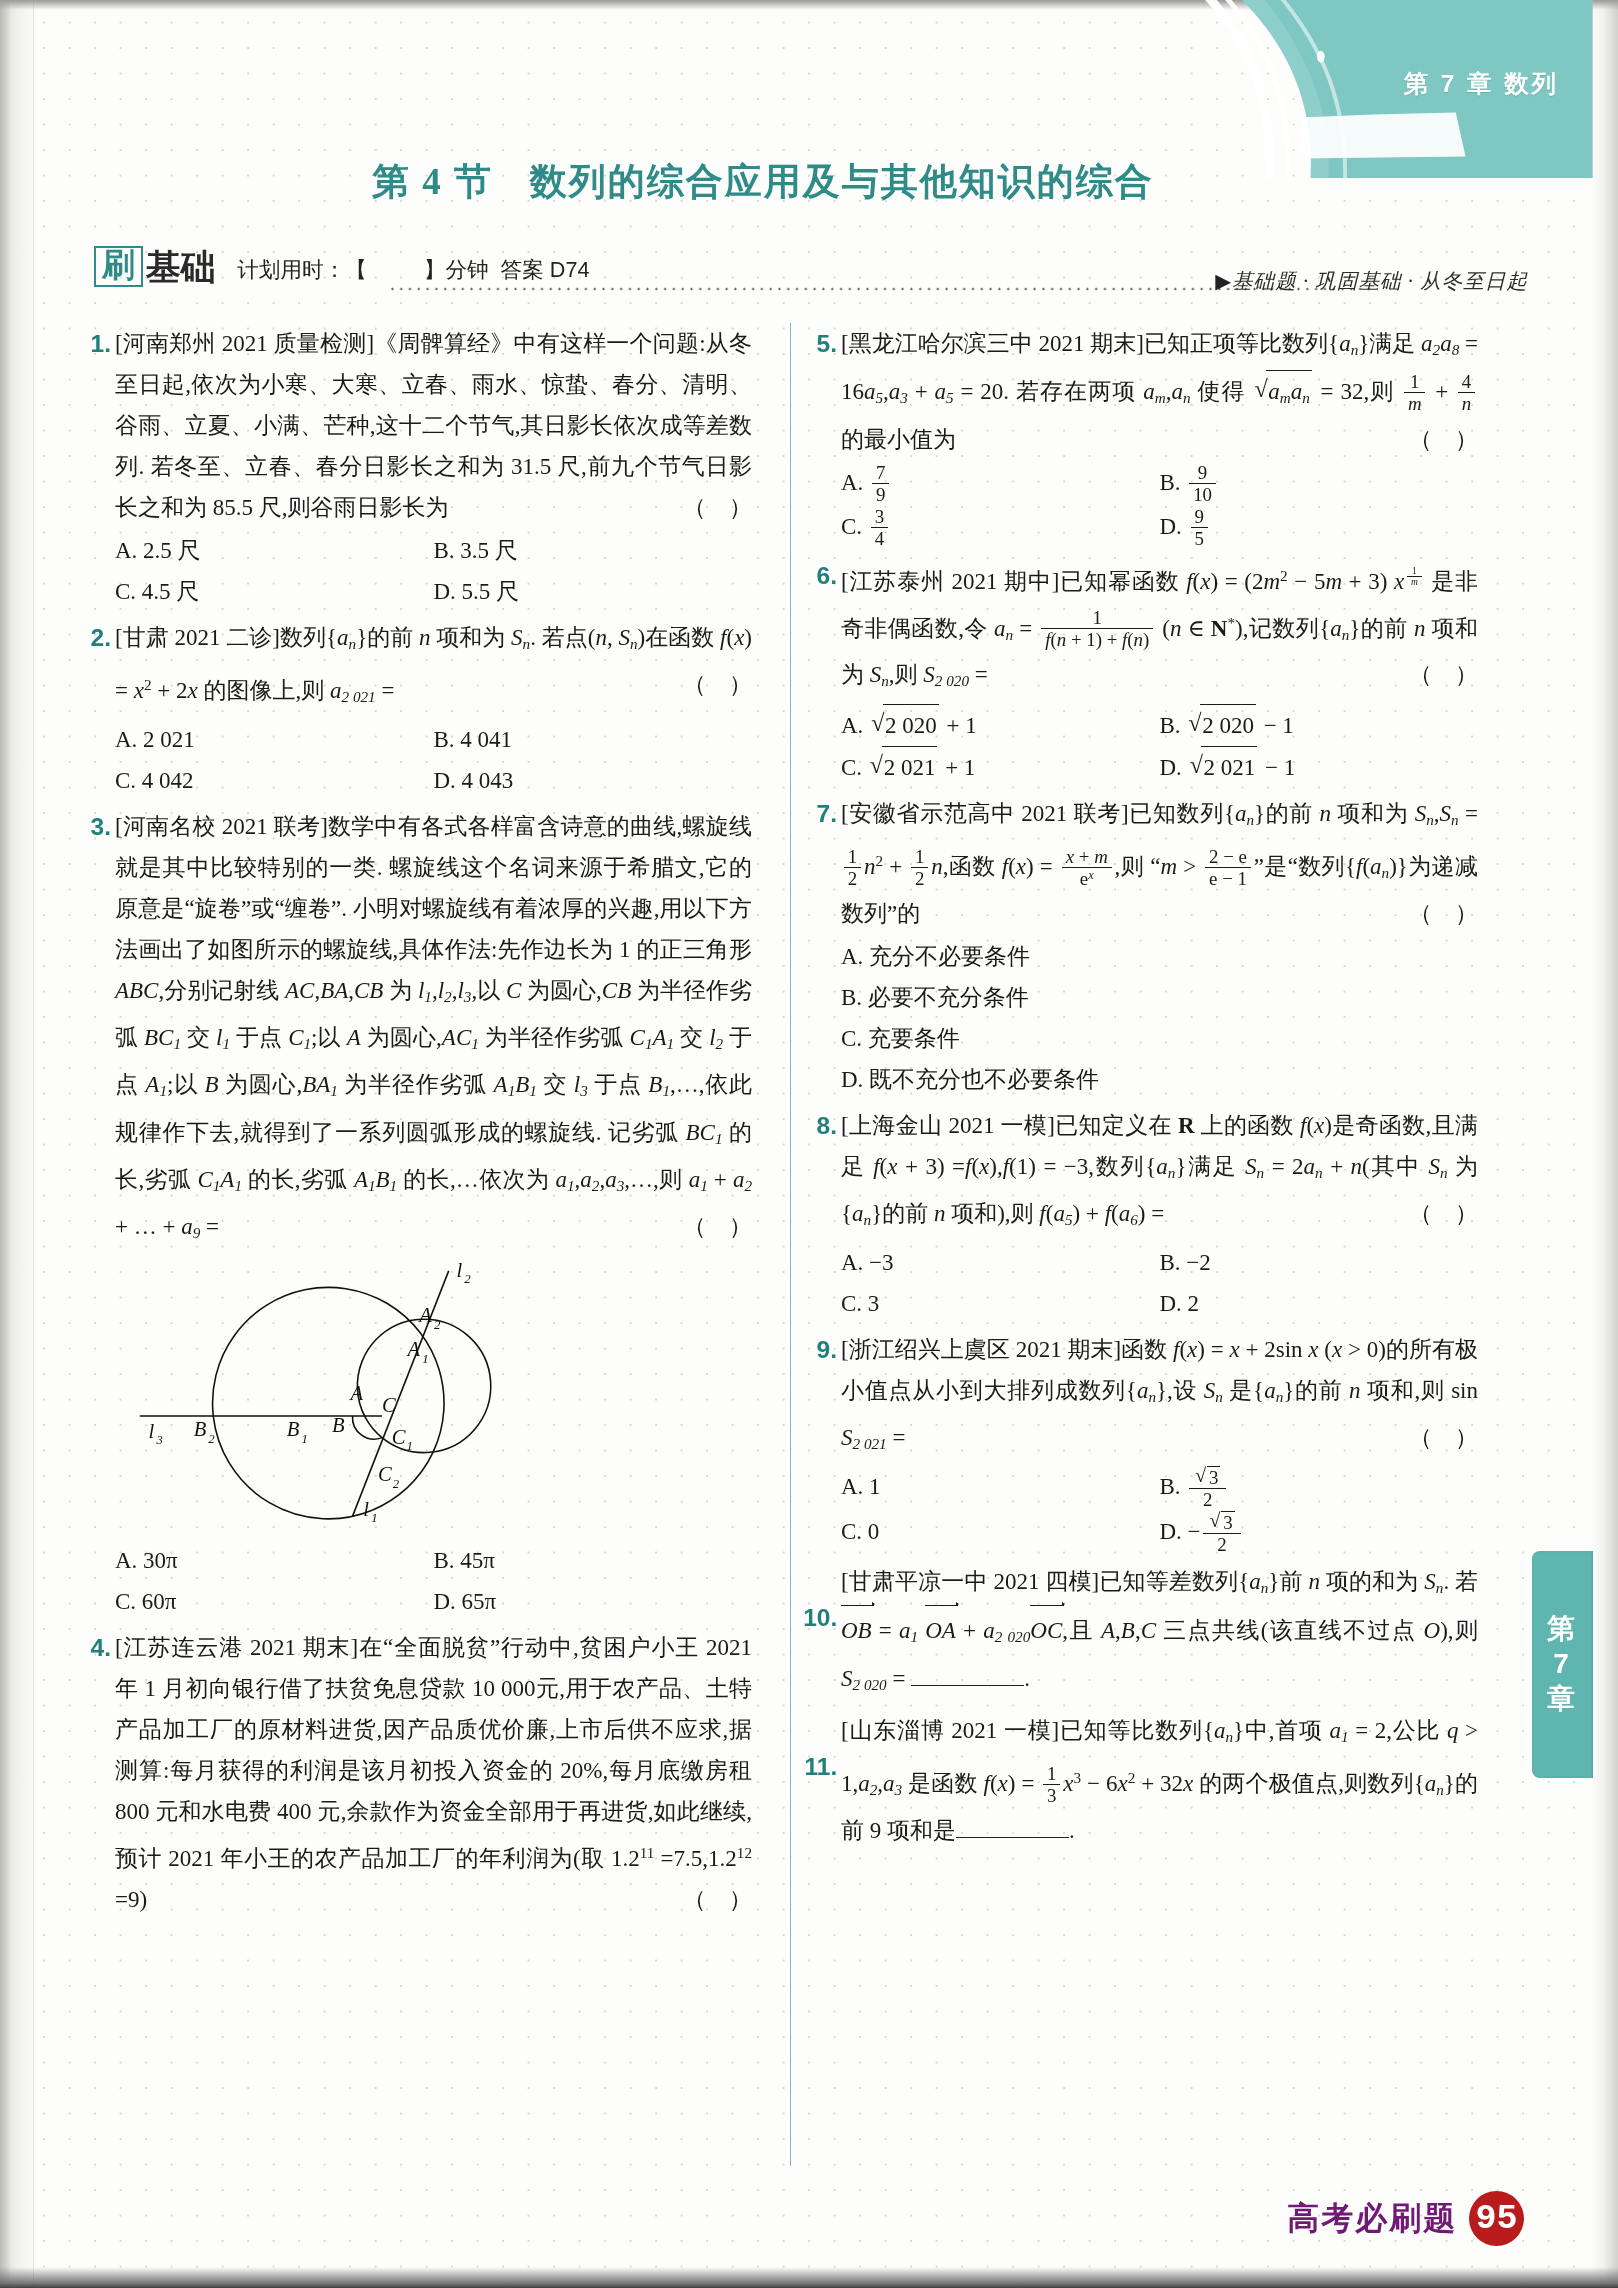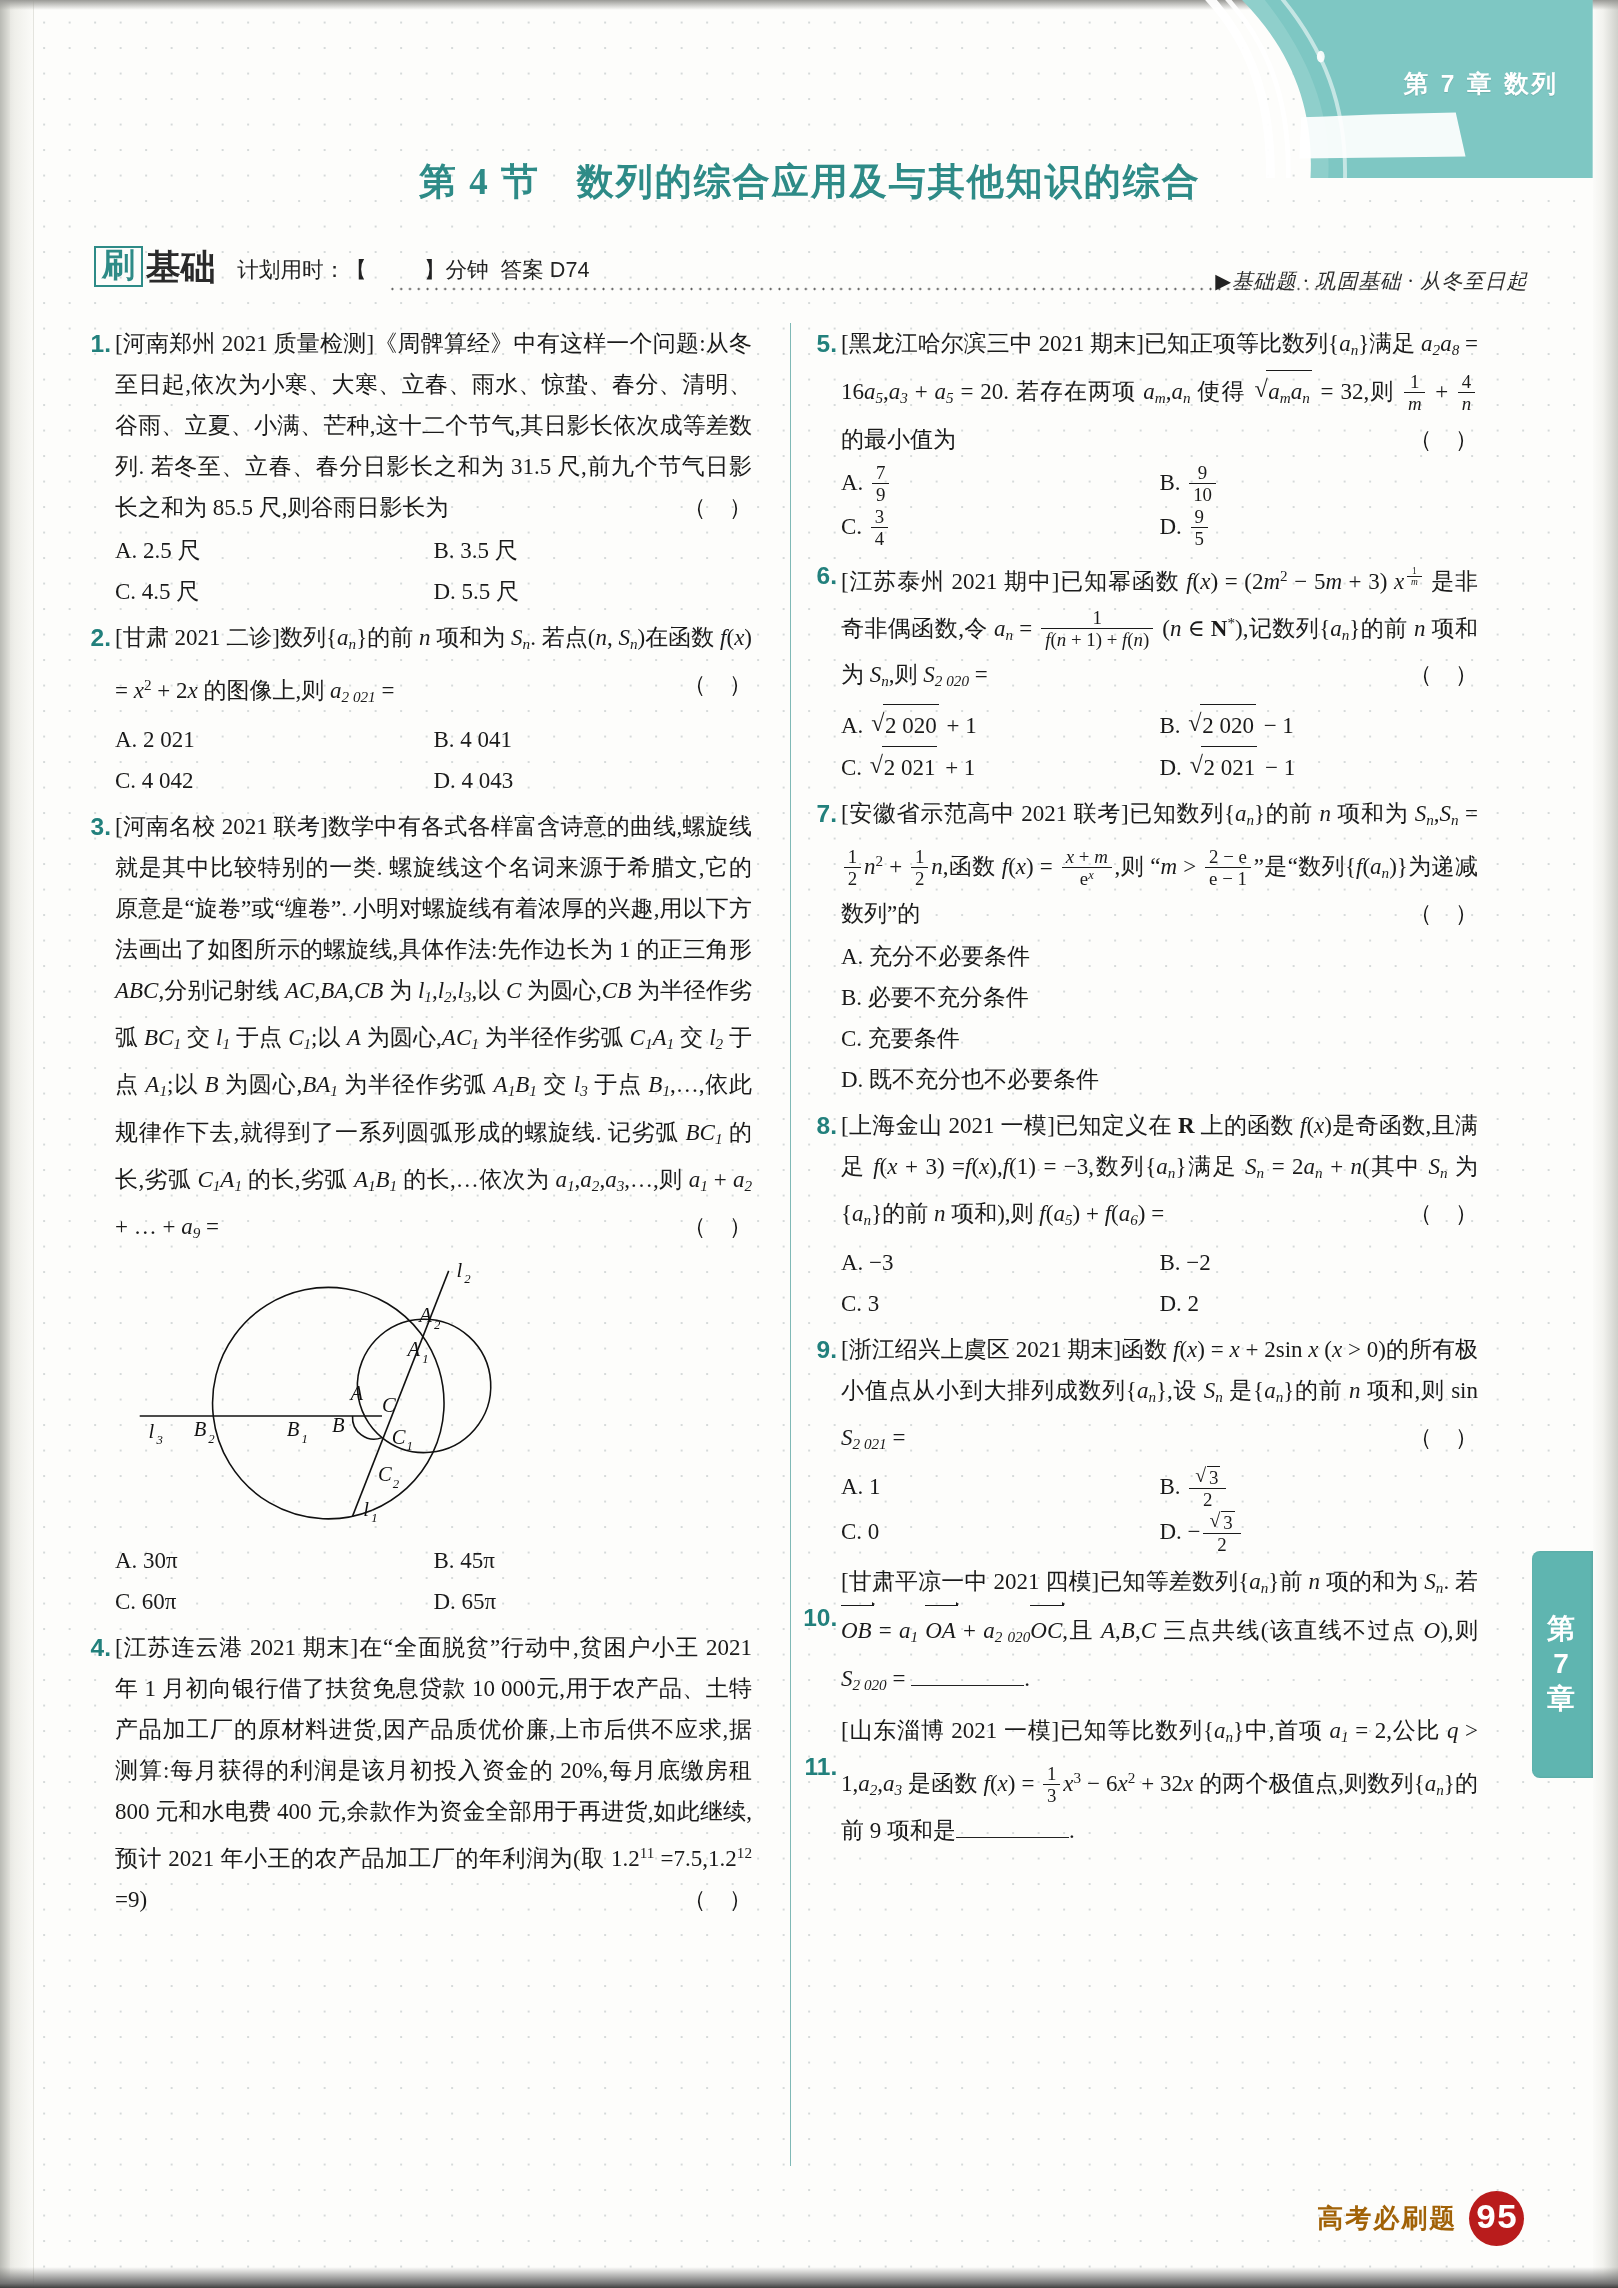"第 4 节 数列的综合应用及与其他知识的综合" .sec-title { margin-left: 47px -> none }
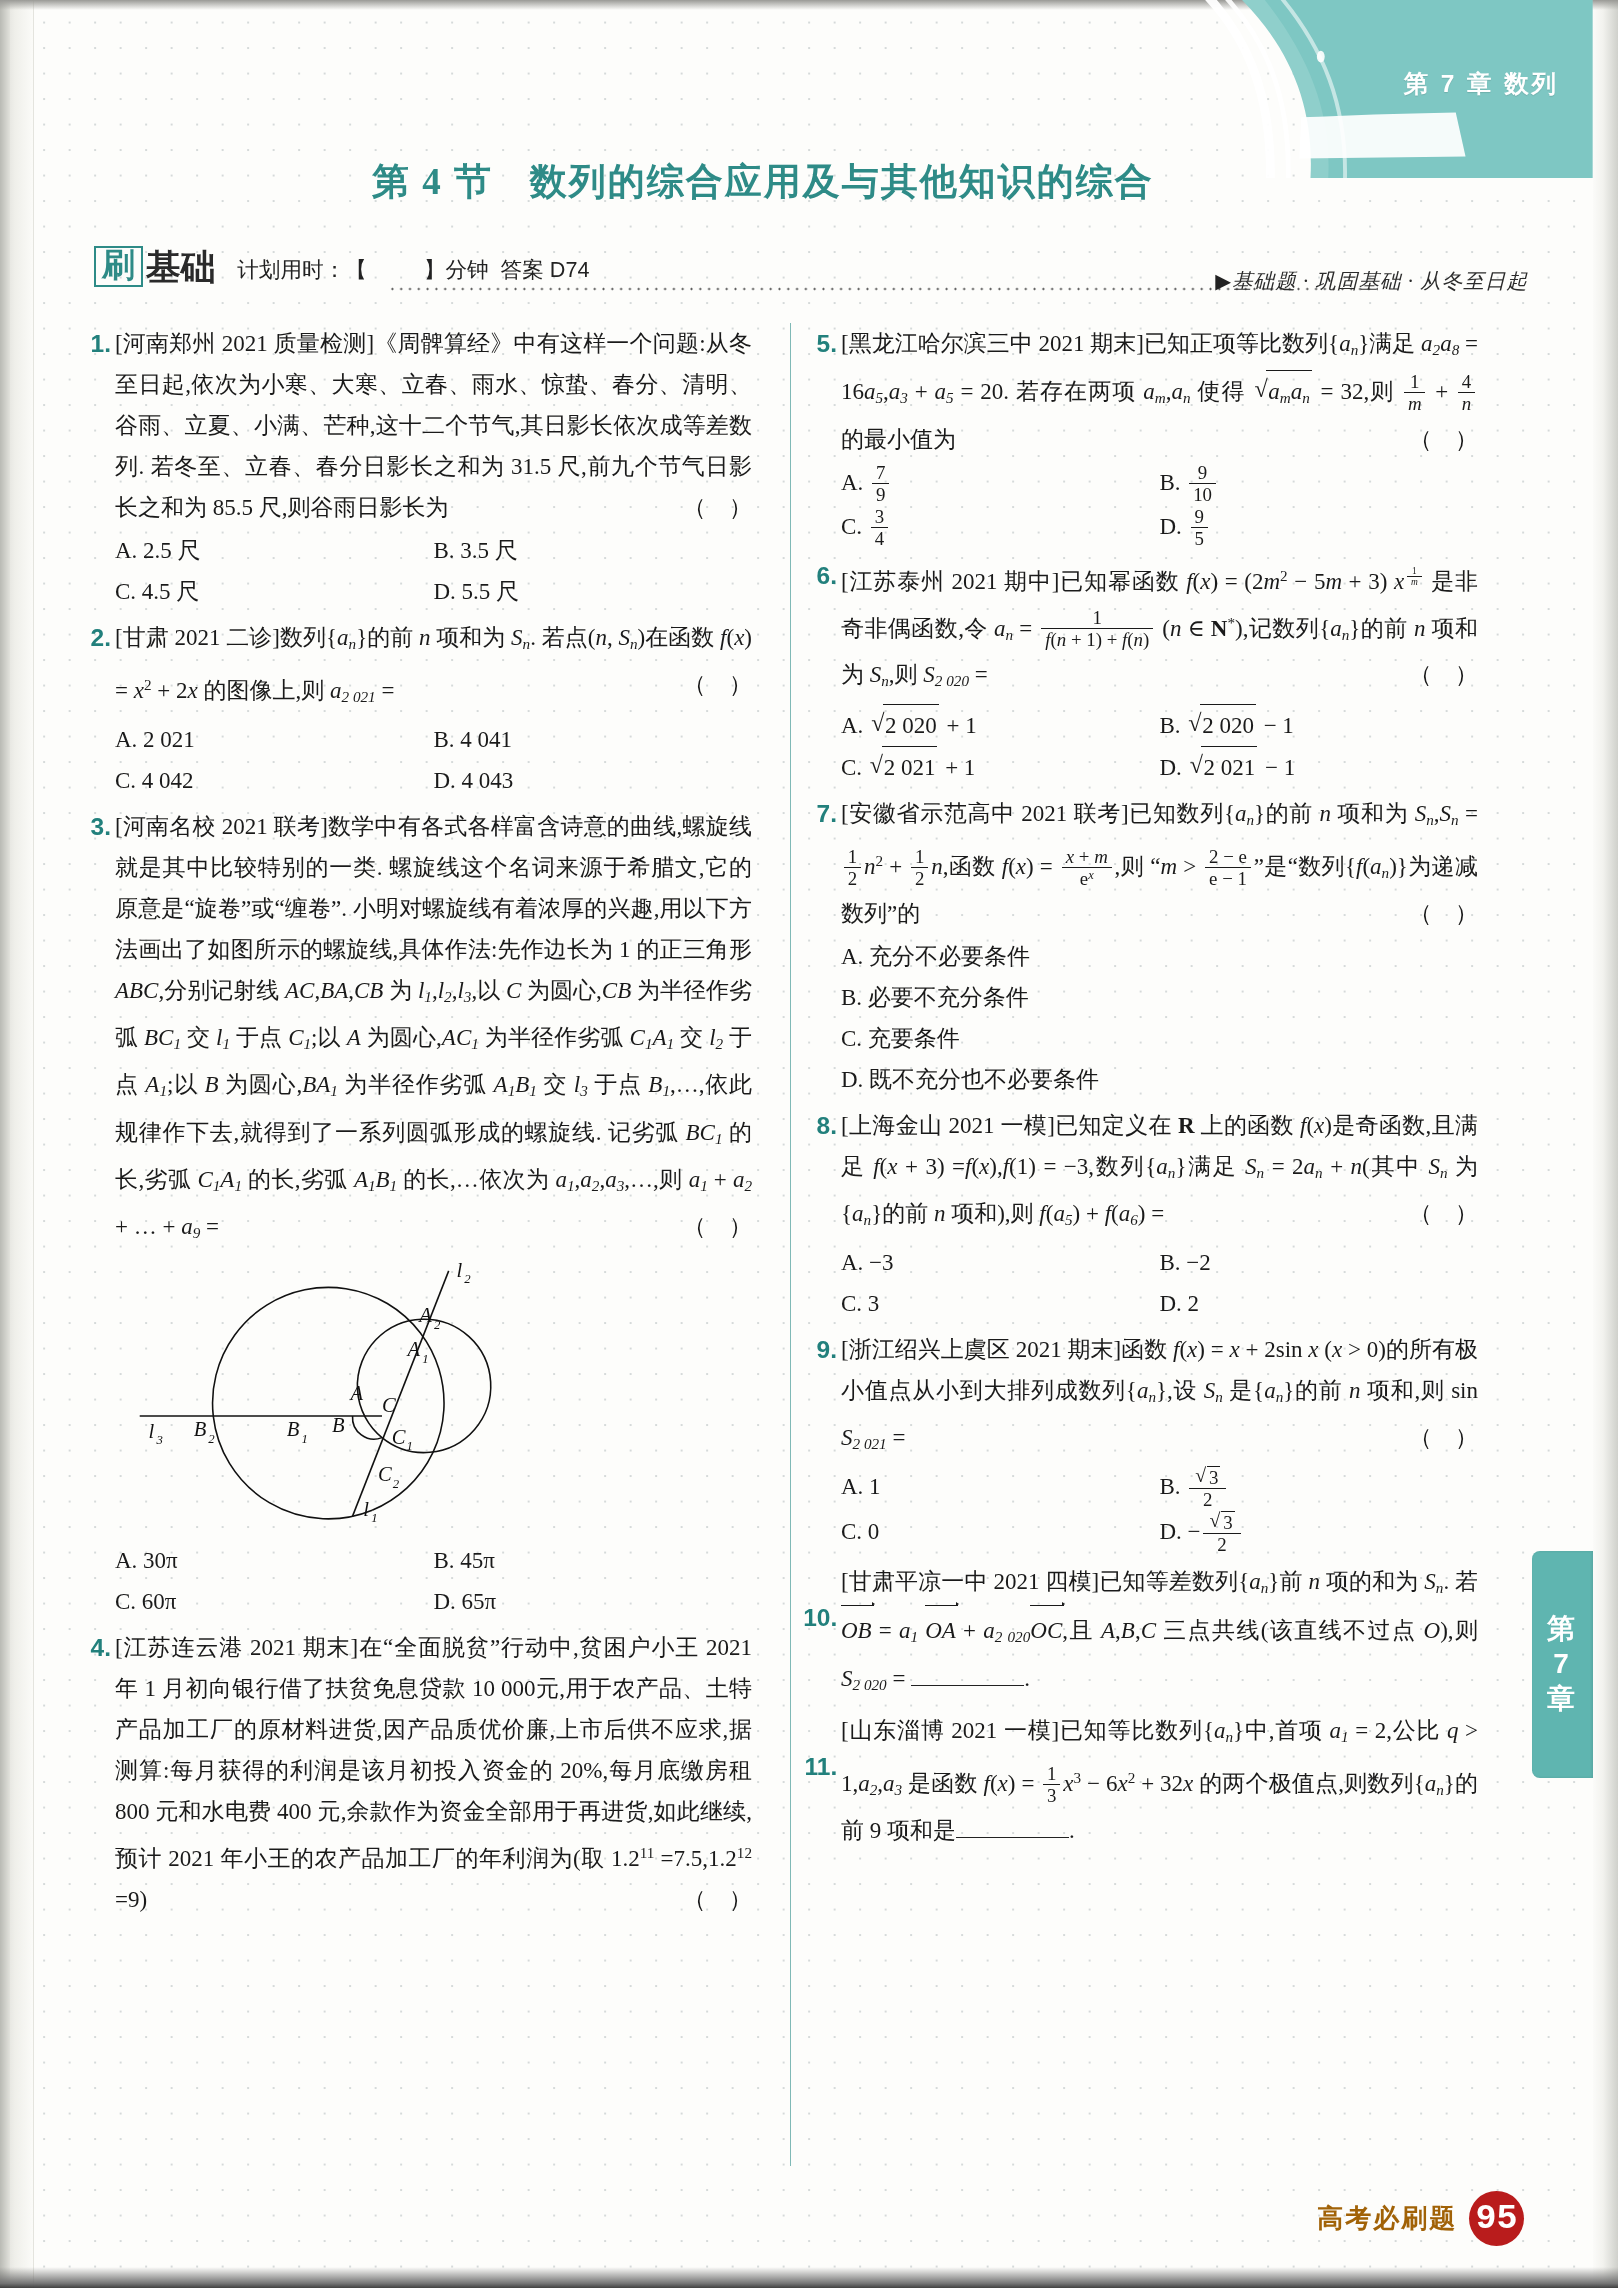"高考必刷题" .footer .fname { color: #a16207 -> #701a75; font-size: 26px -> 32px }
